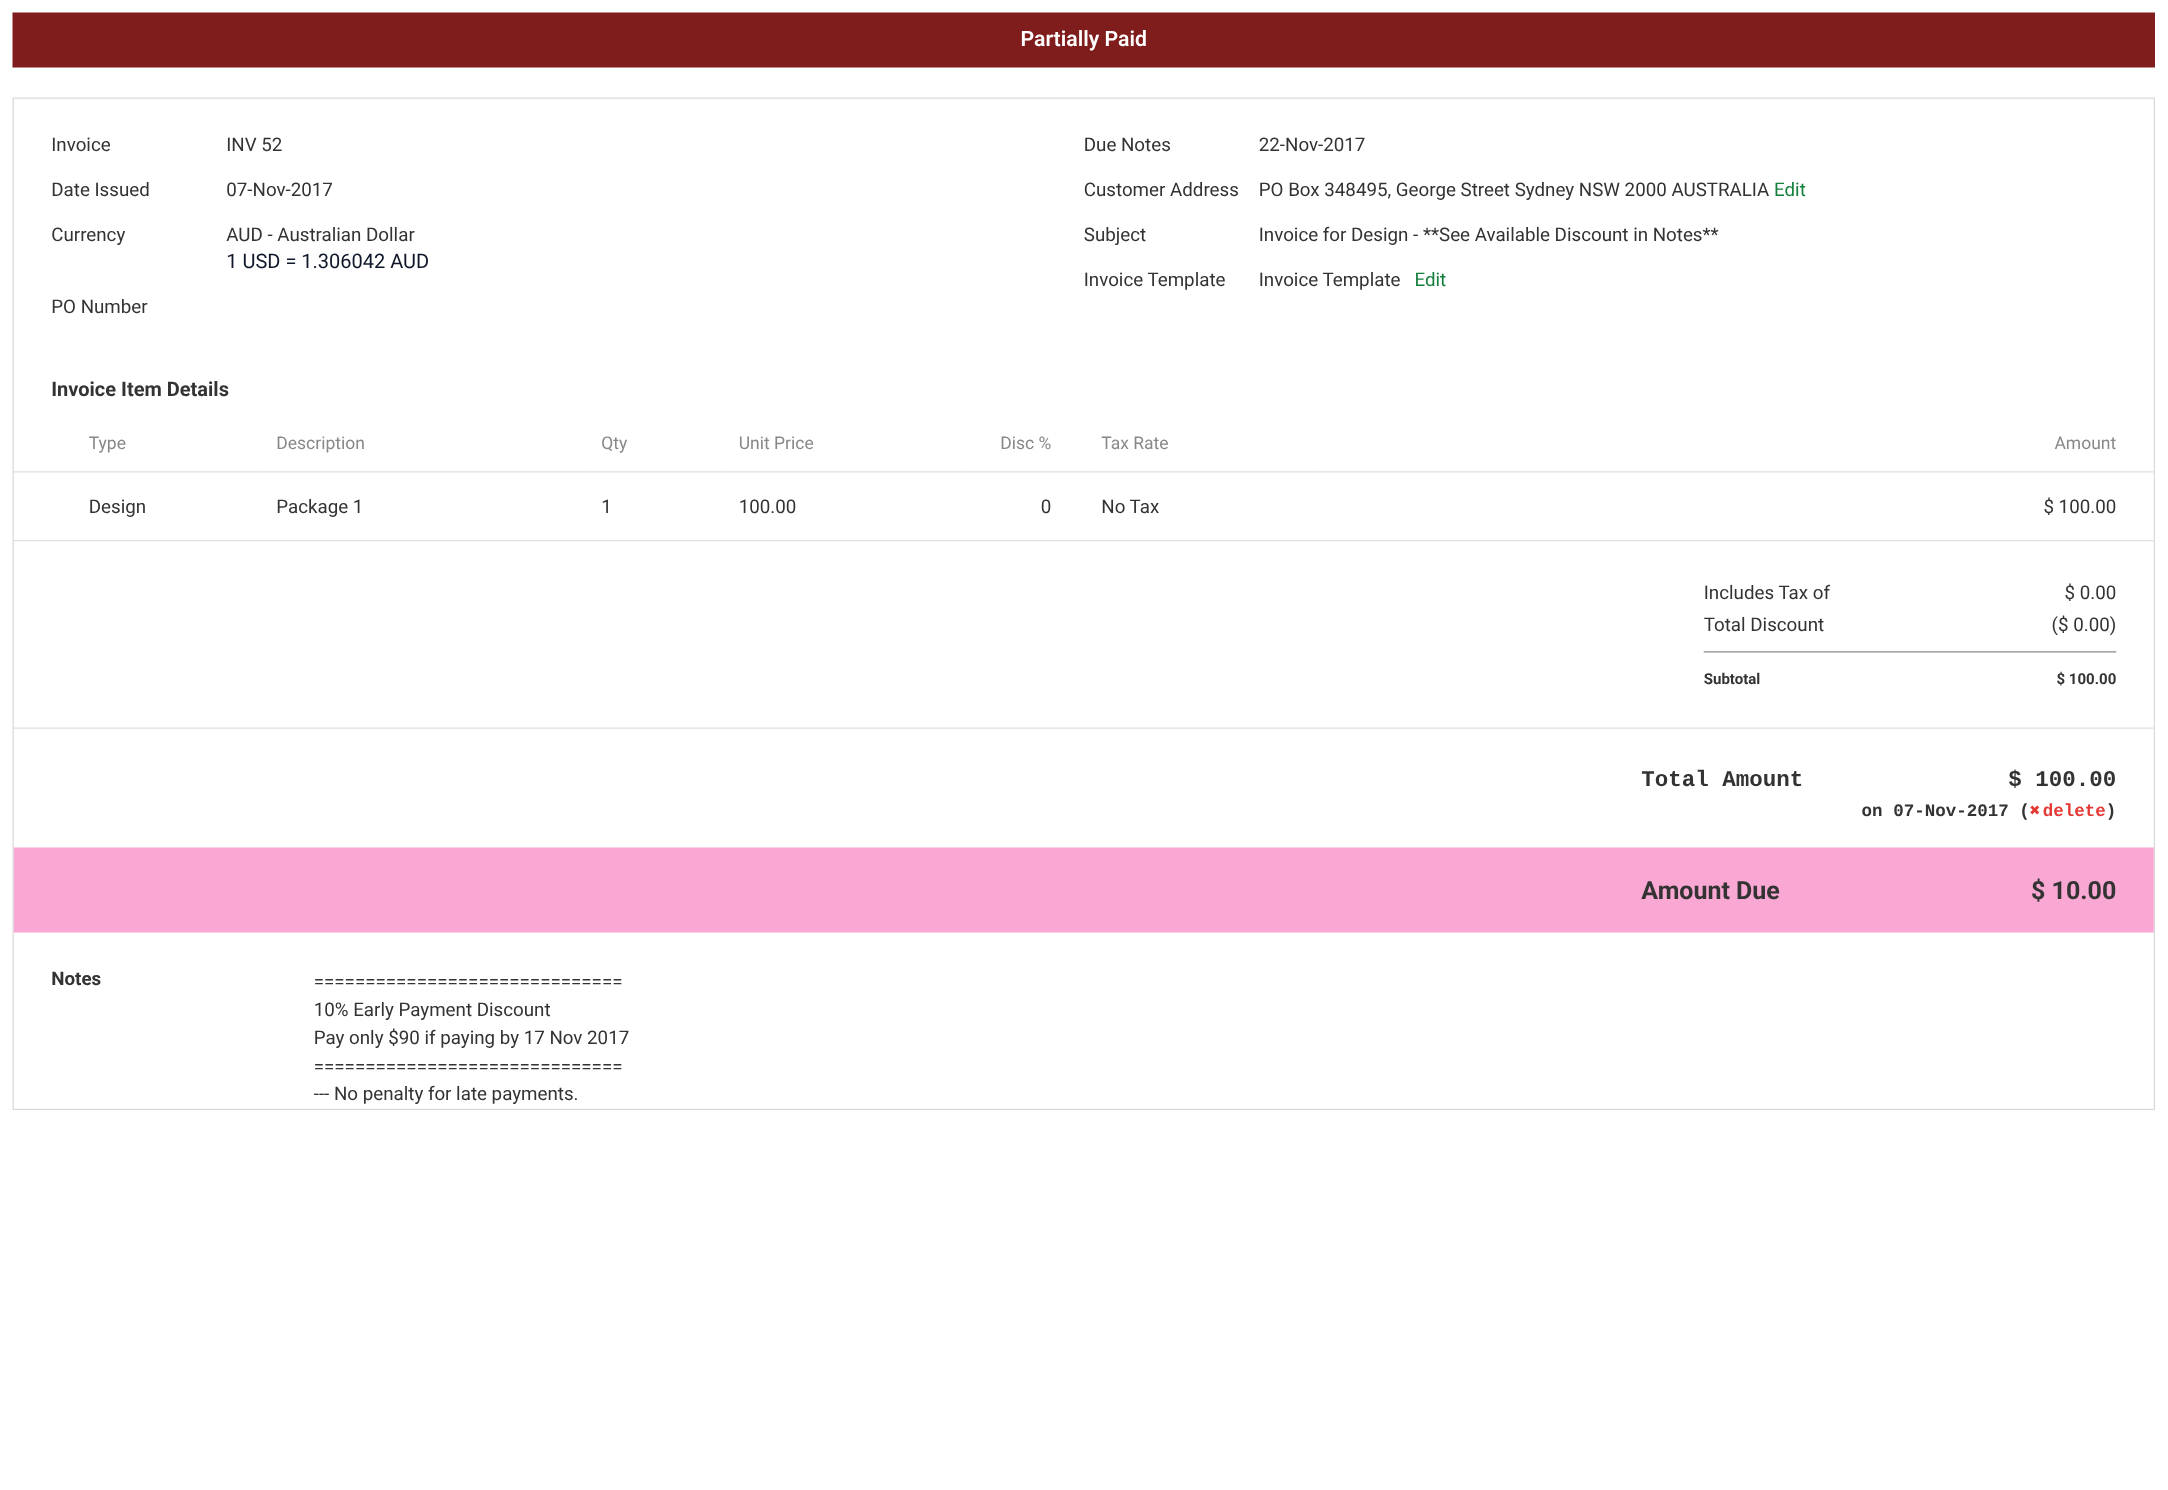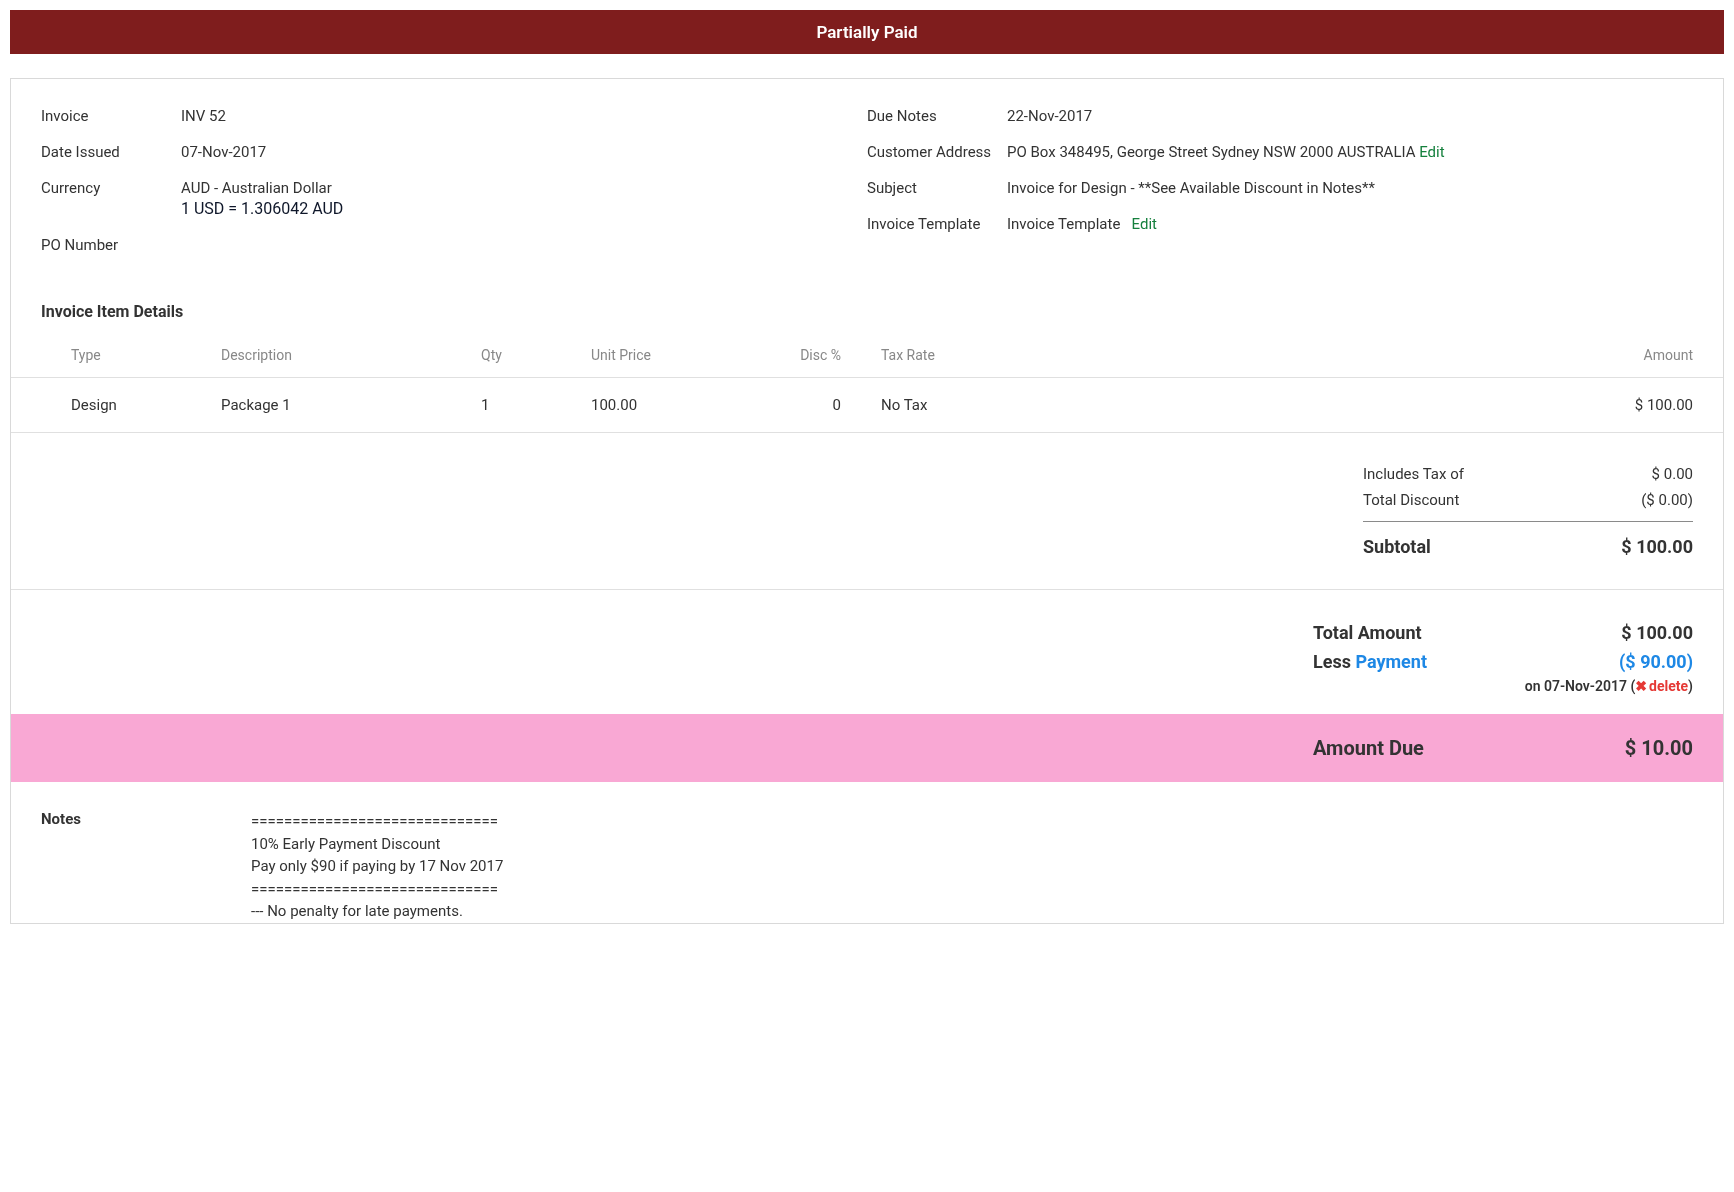"Subtotal" .t-row.sub { font-size: 18px -> 12px }
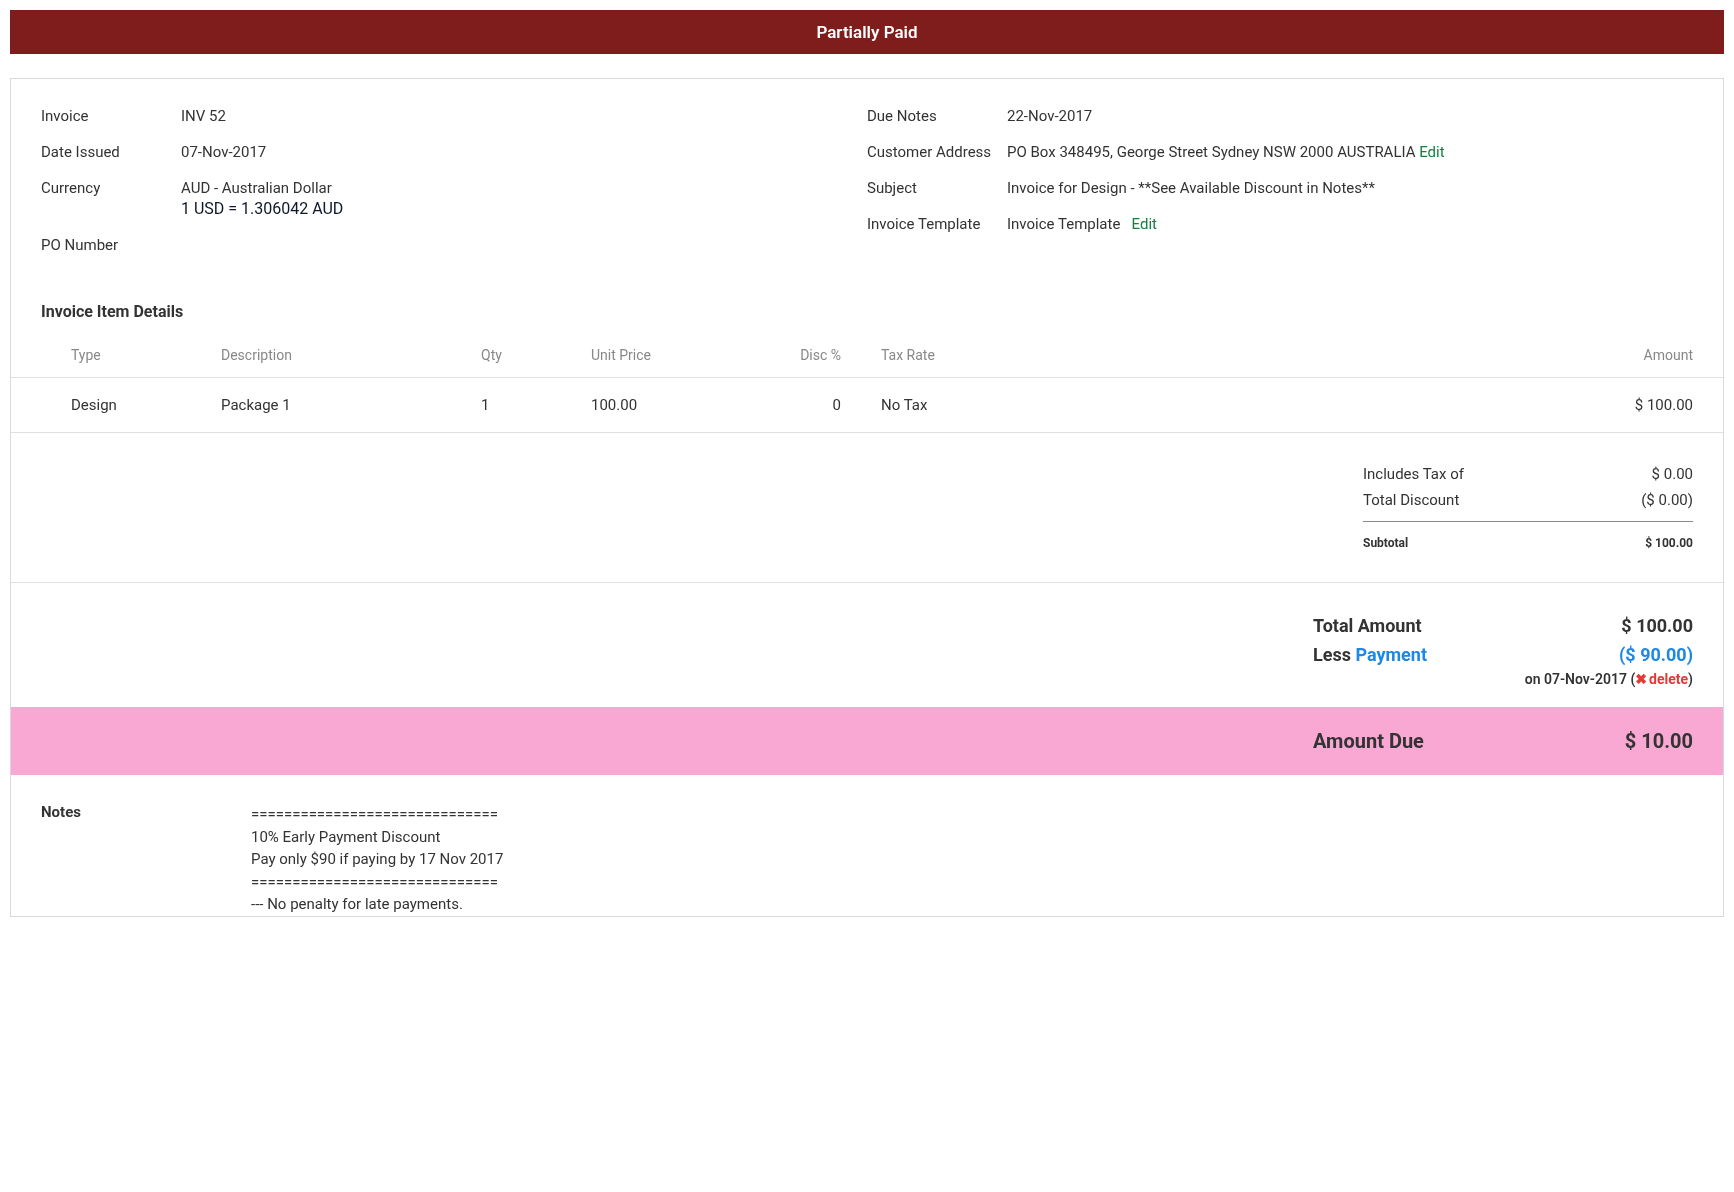"Total Amount" .grand-inner { font-family: none -> Liberation Mono, monospace }
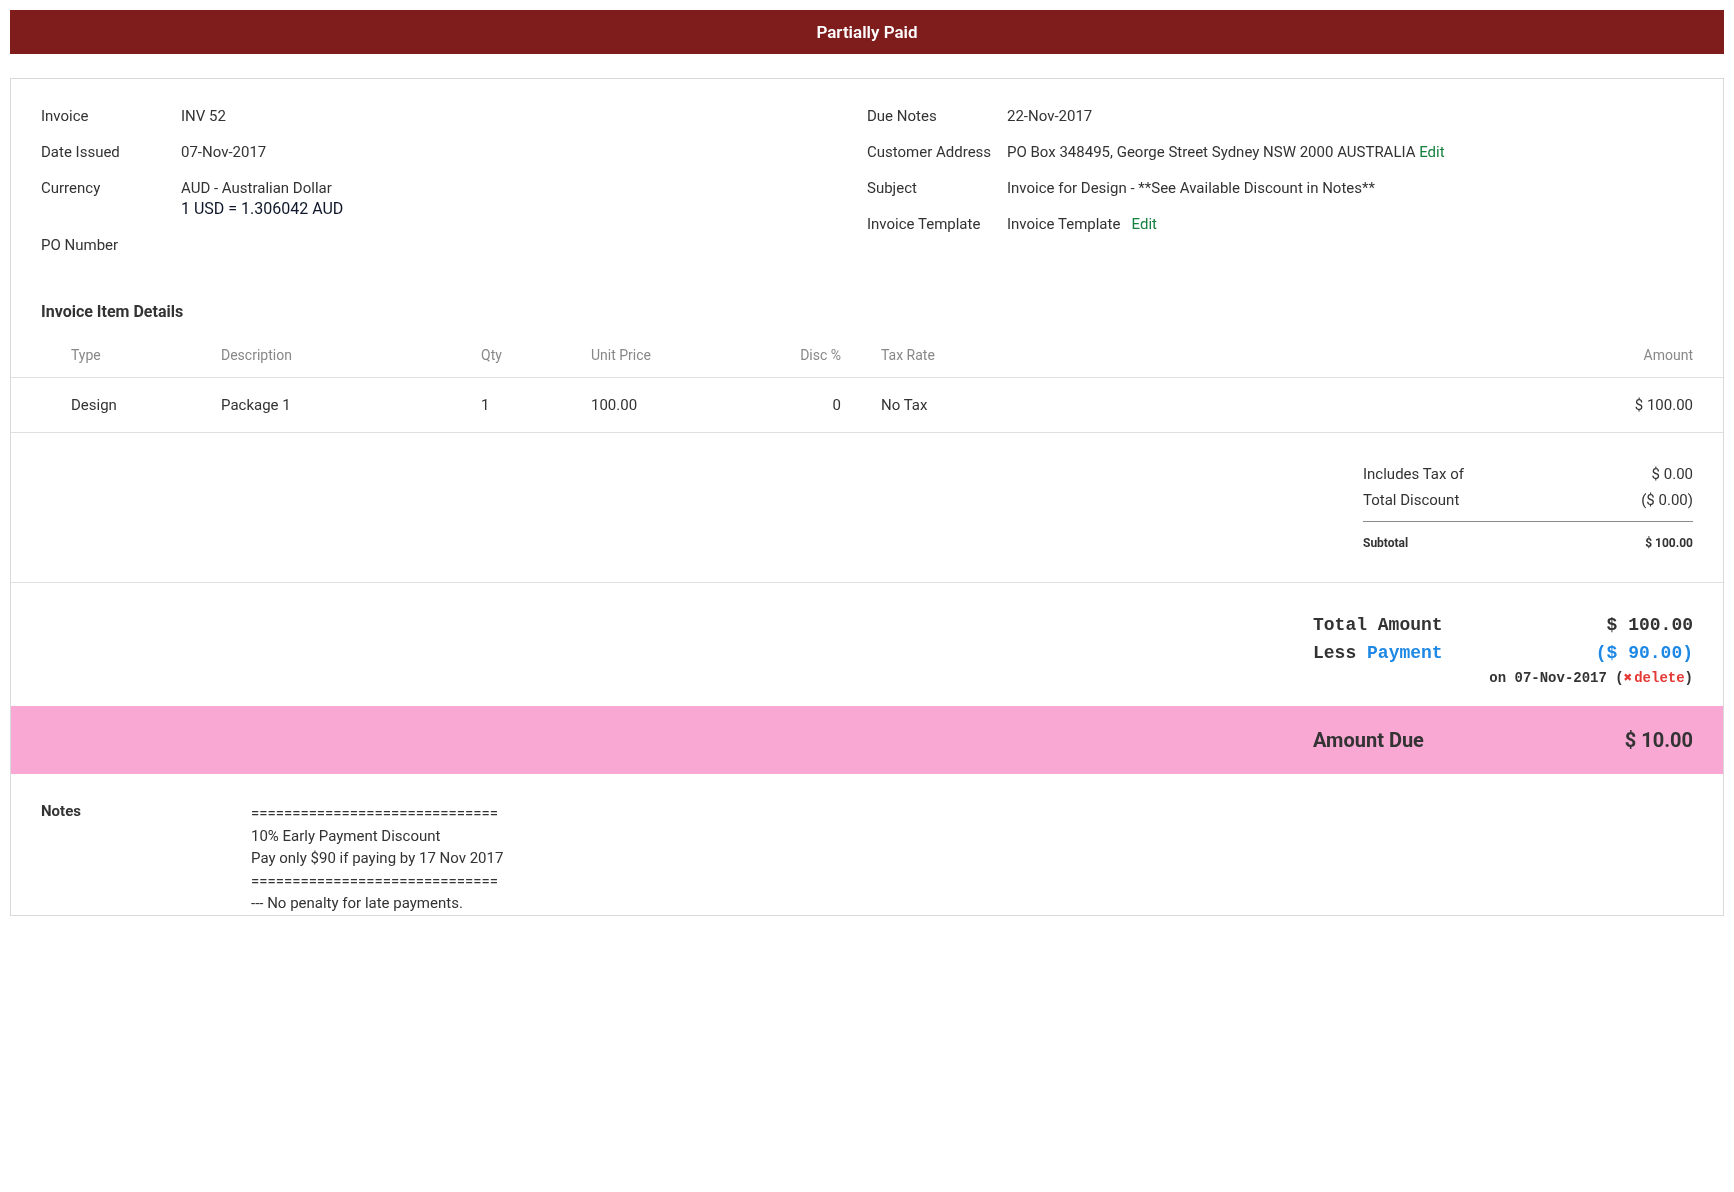"Less Payment" div.g-row { html: <div> <span> <span>Less</span> <a>Payment</a> </span> <span>($ 90.00)</span> </div> -> none }
